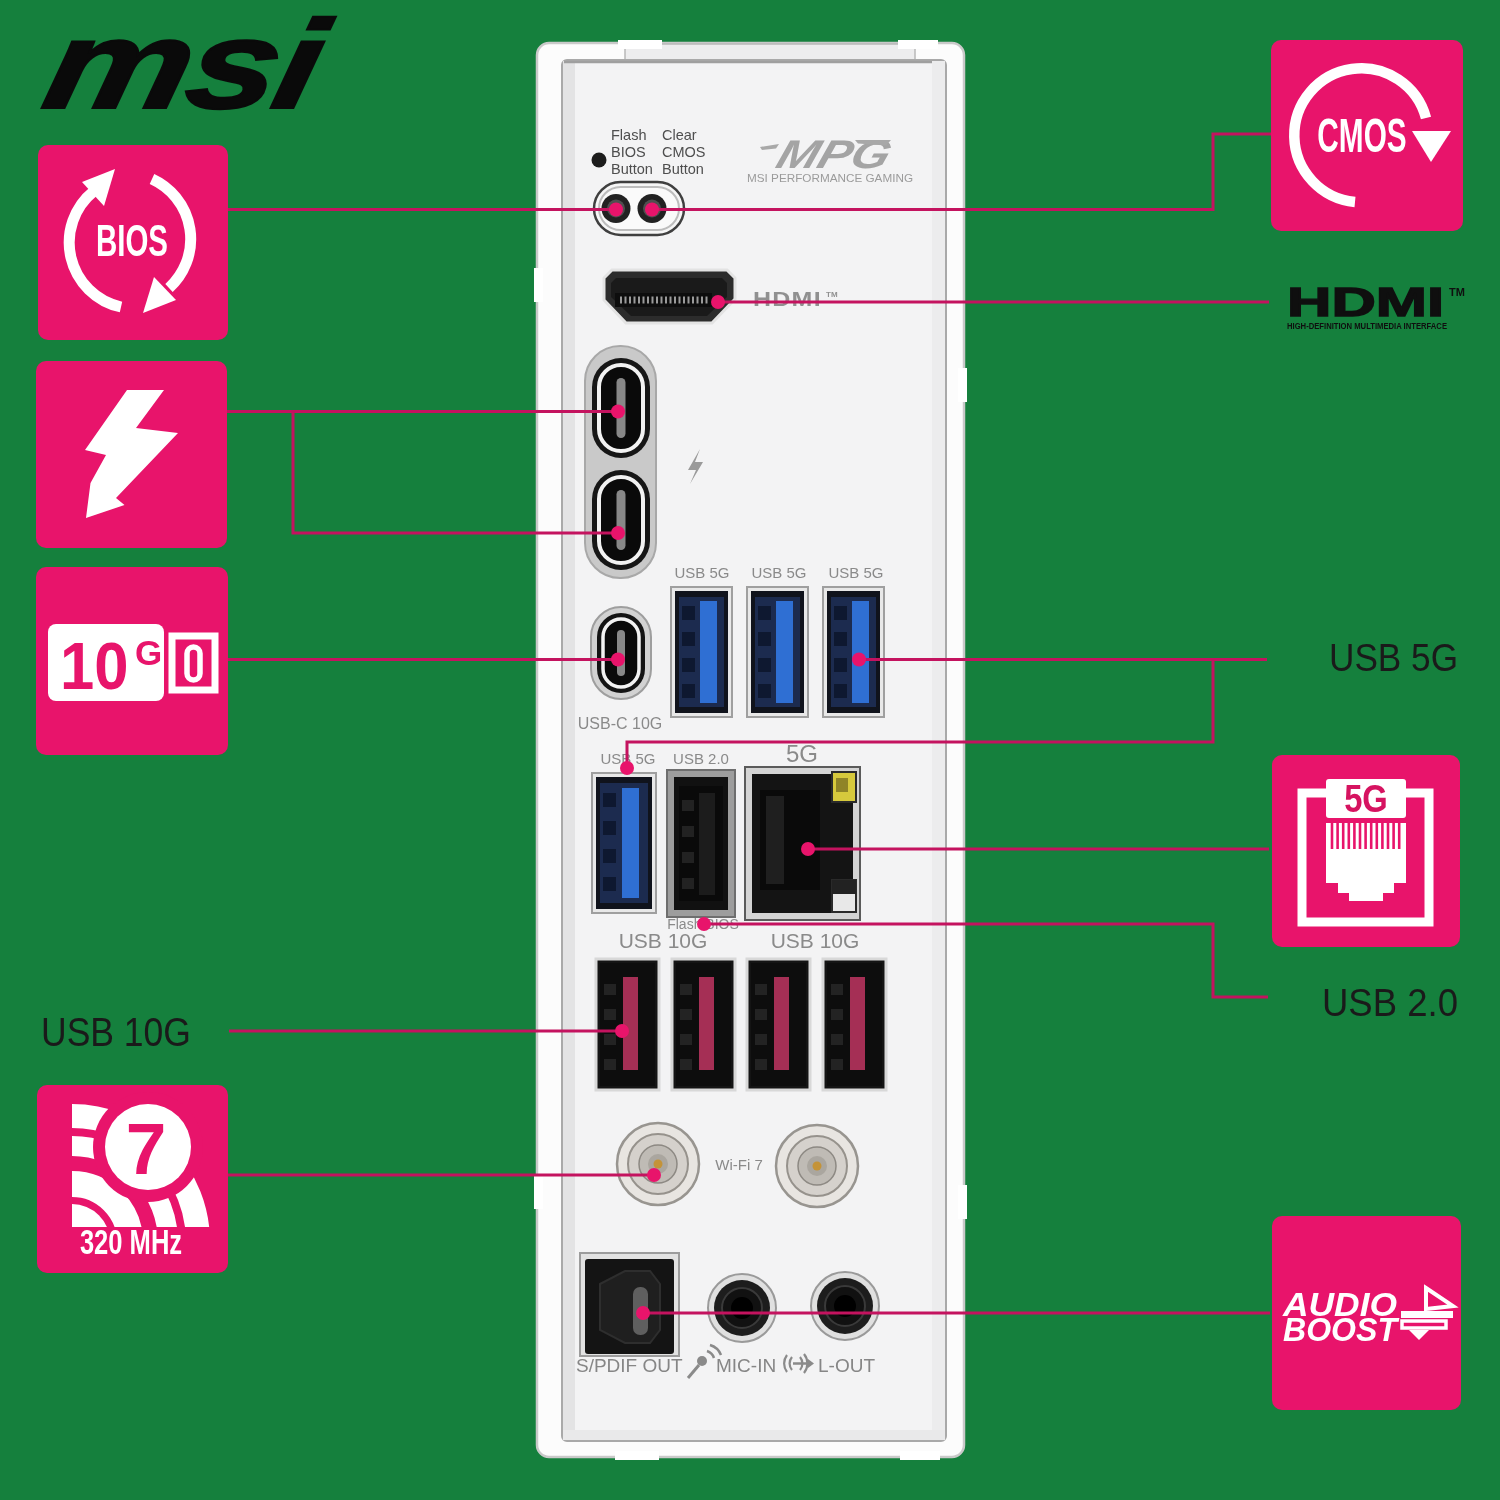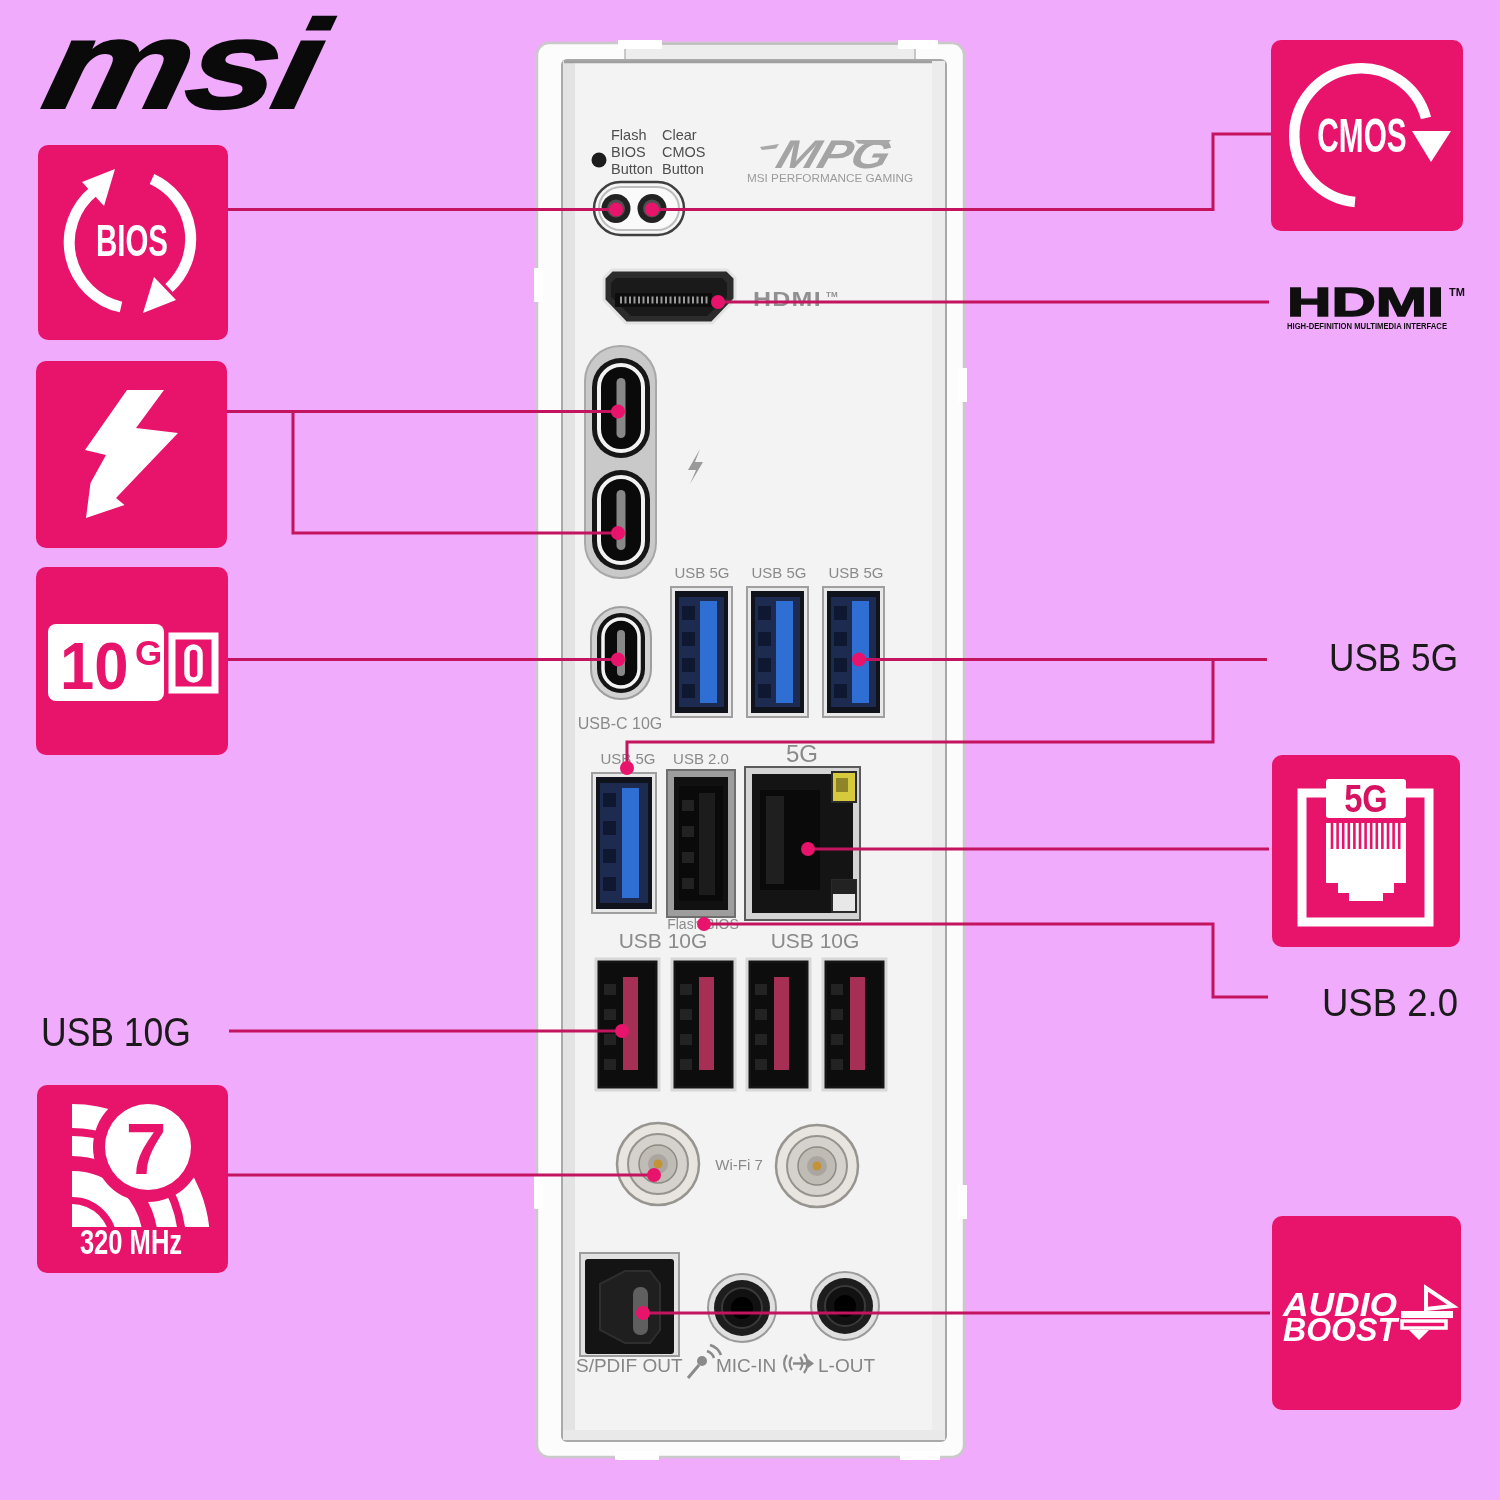"Flash" #page { background: #f0abfc -> #15803d }
